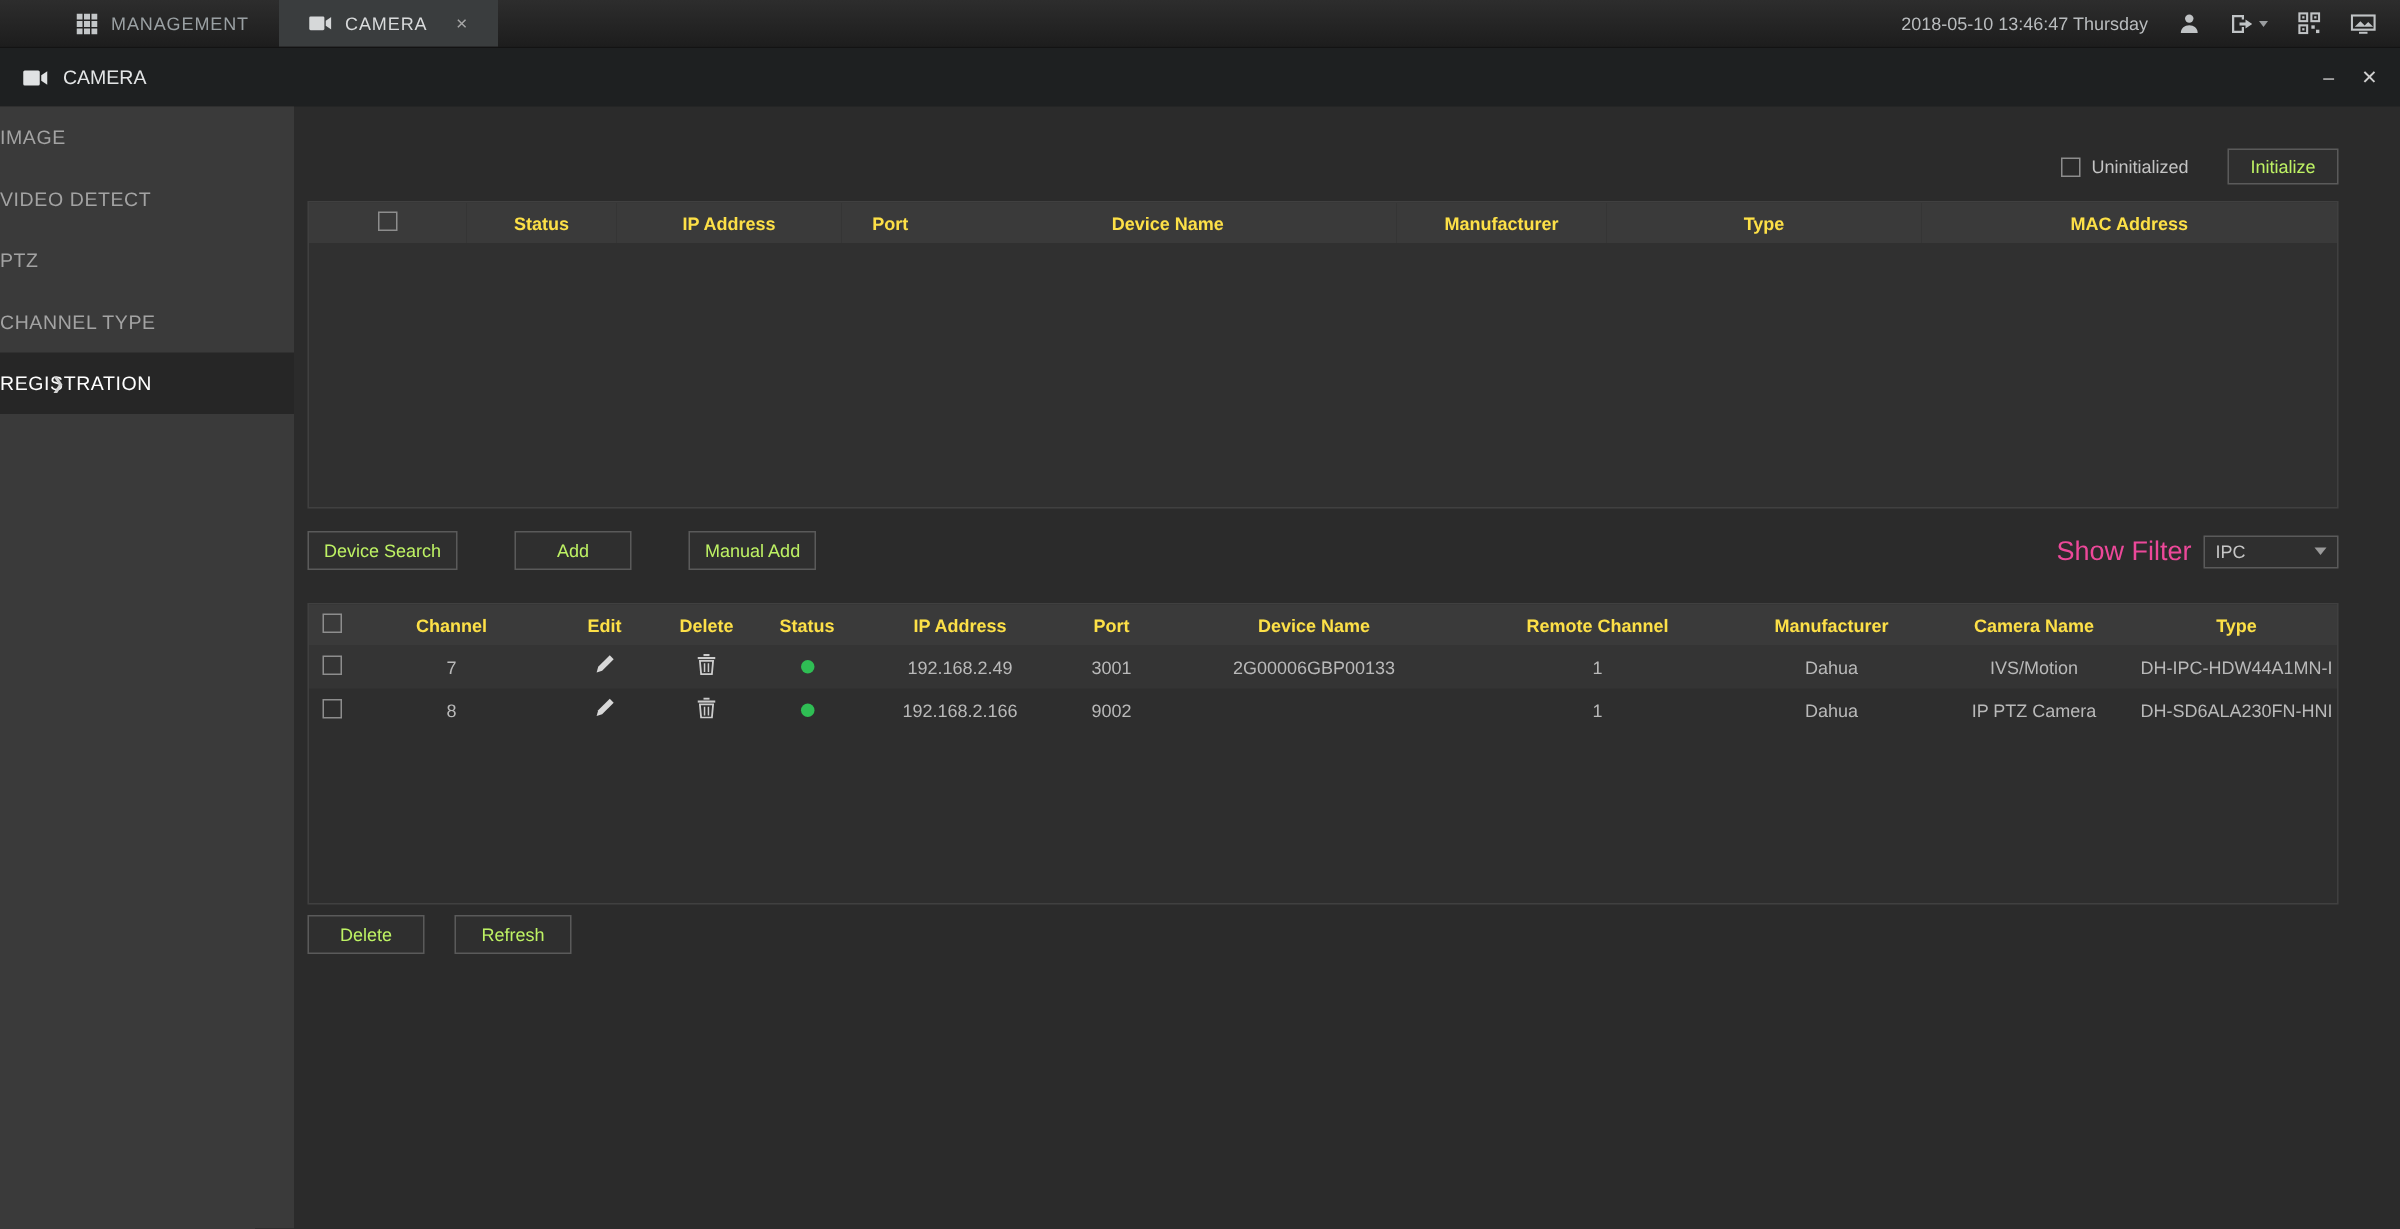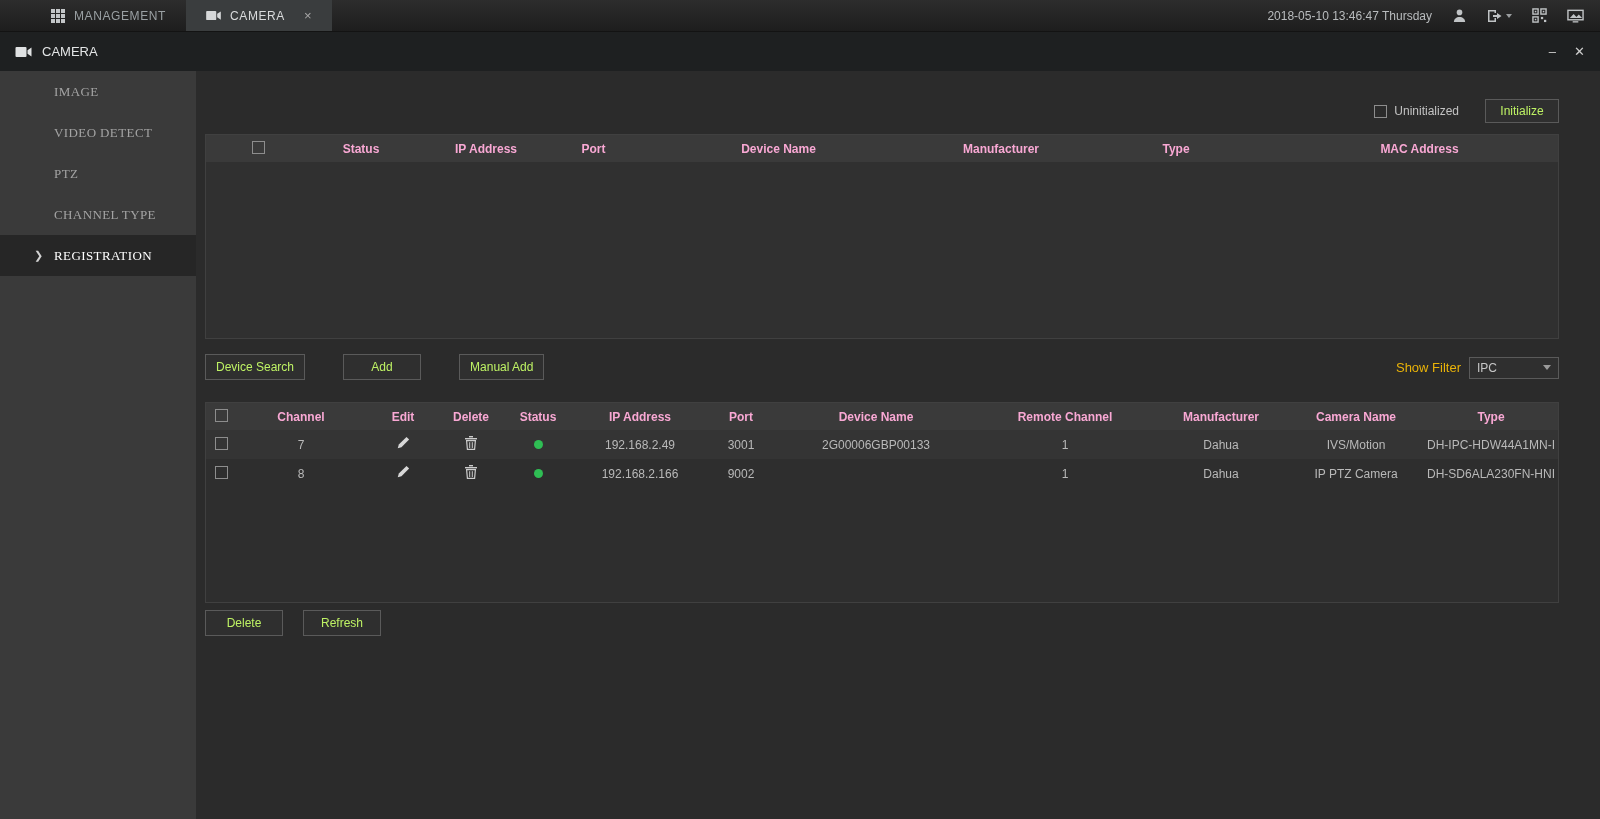"IMAGE" .side-item { font-family: Liberation Serif, serif -> none; padding-left: 54px -> none }
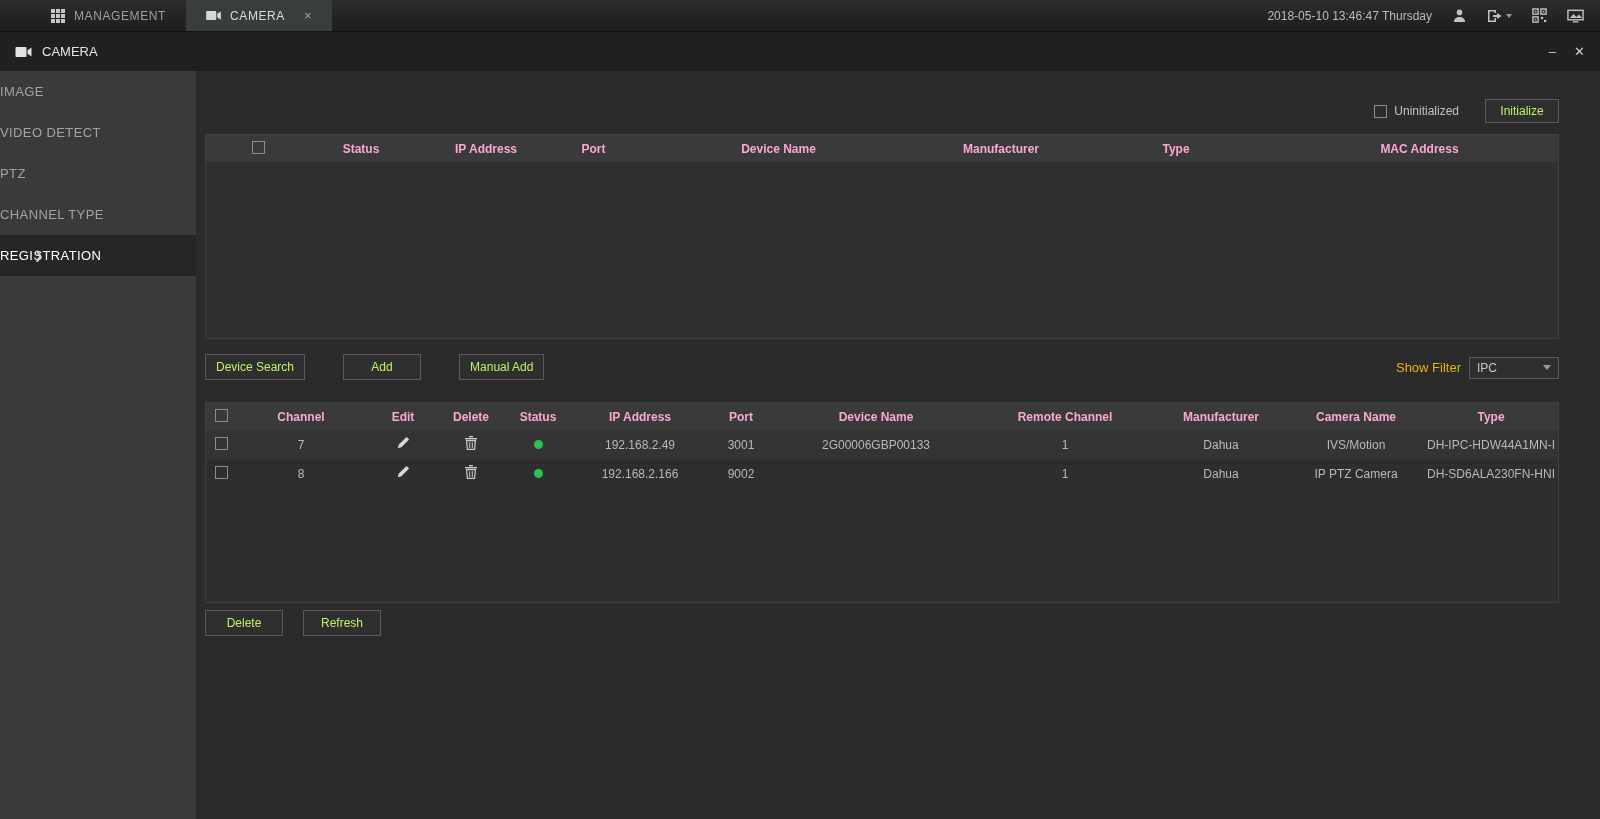"Status" th { color: #f9a8d4 -> #fde047 }
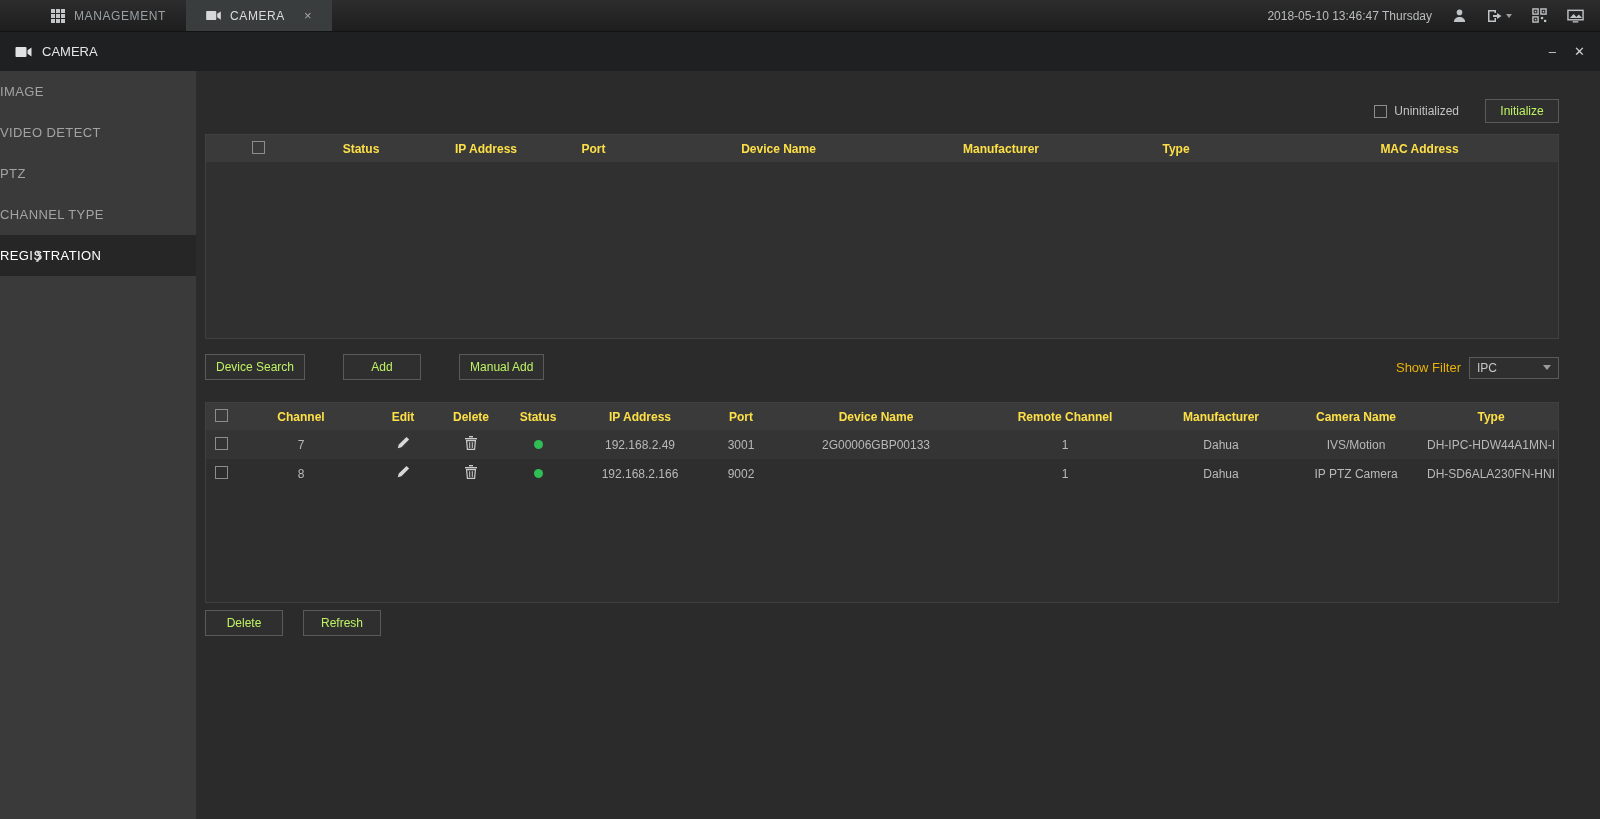"Show Filter" .filter-label { color: #eab308 -> #ec4899; font-size: 13px -> 18px }
